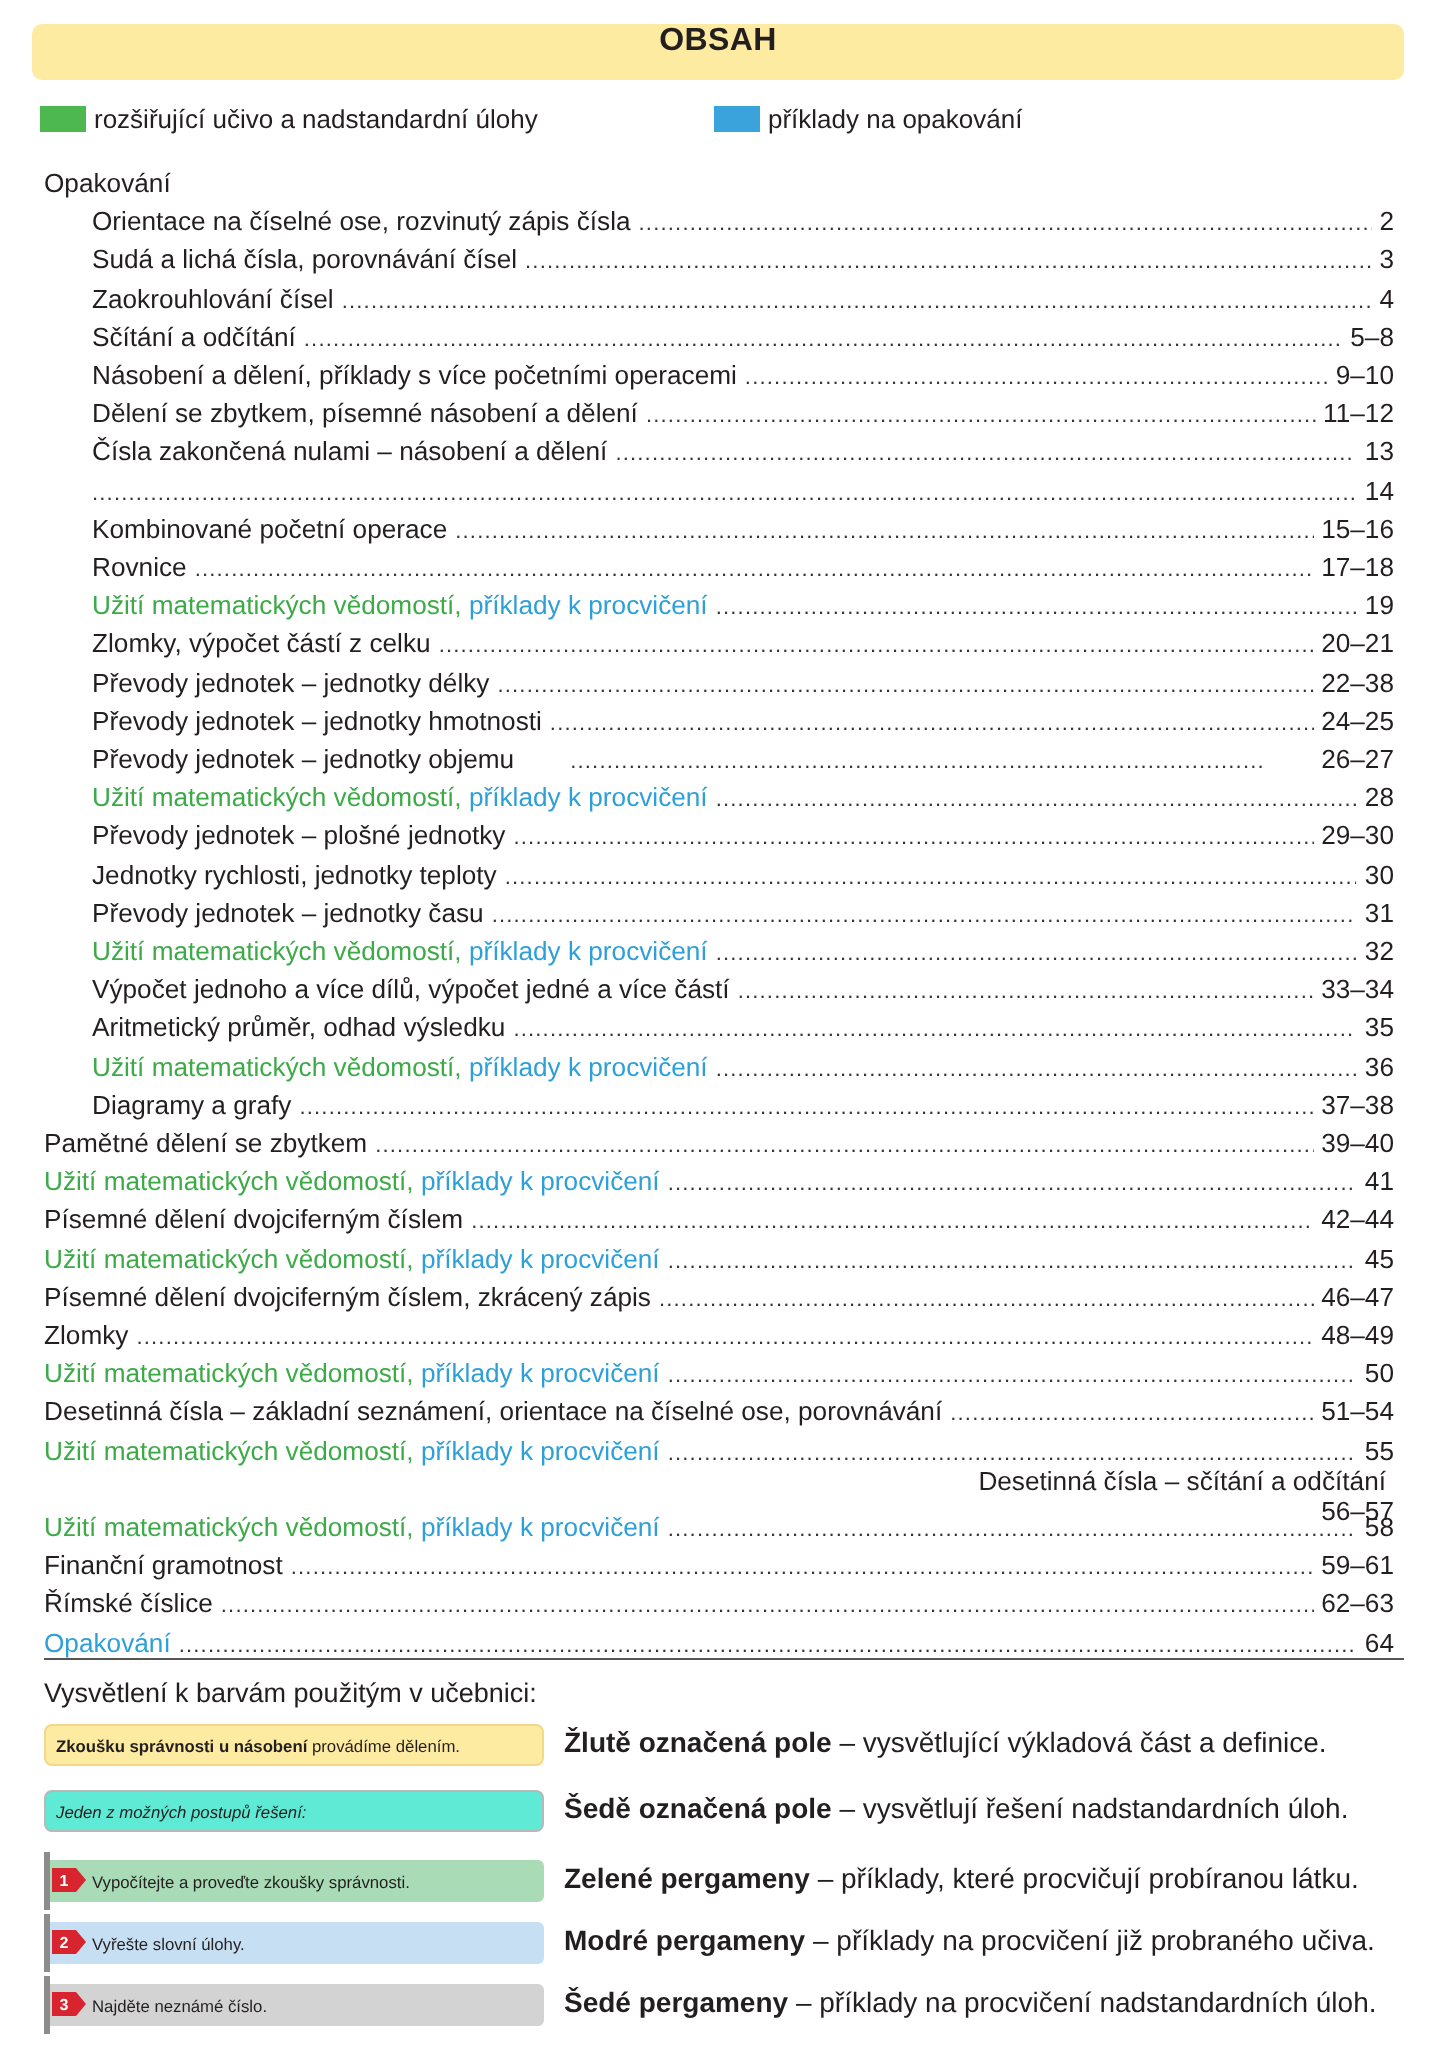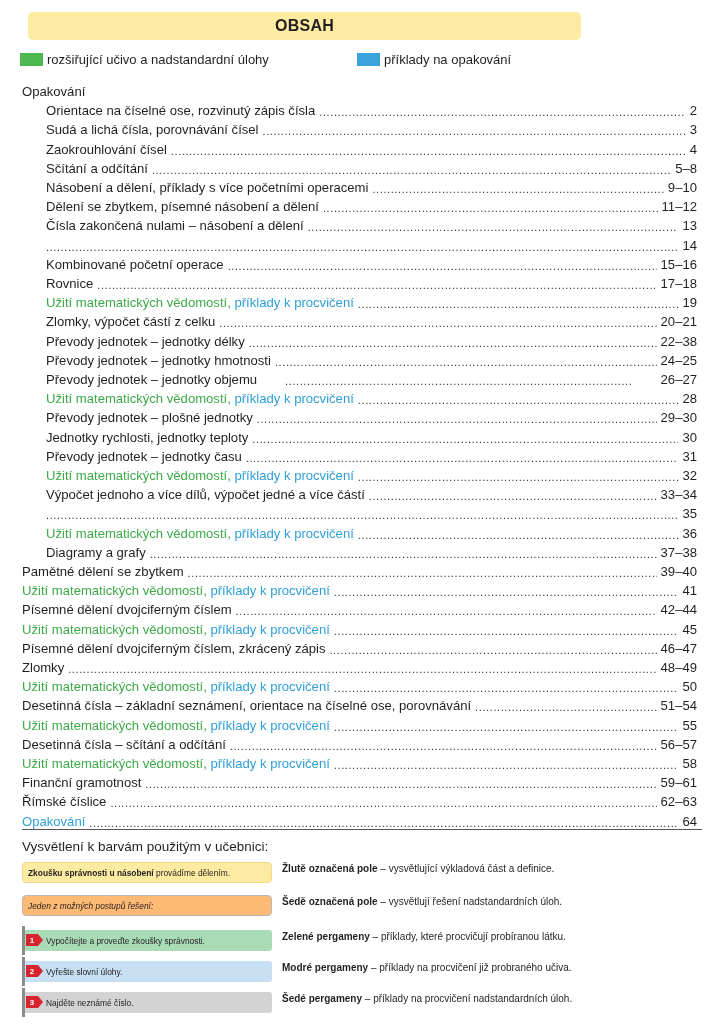"OBSAH" .header { align-items: center -> flex-start; margin-left: 12px -> none; width: 553px -> 686px }
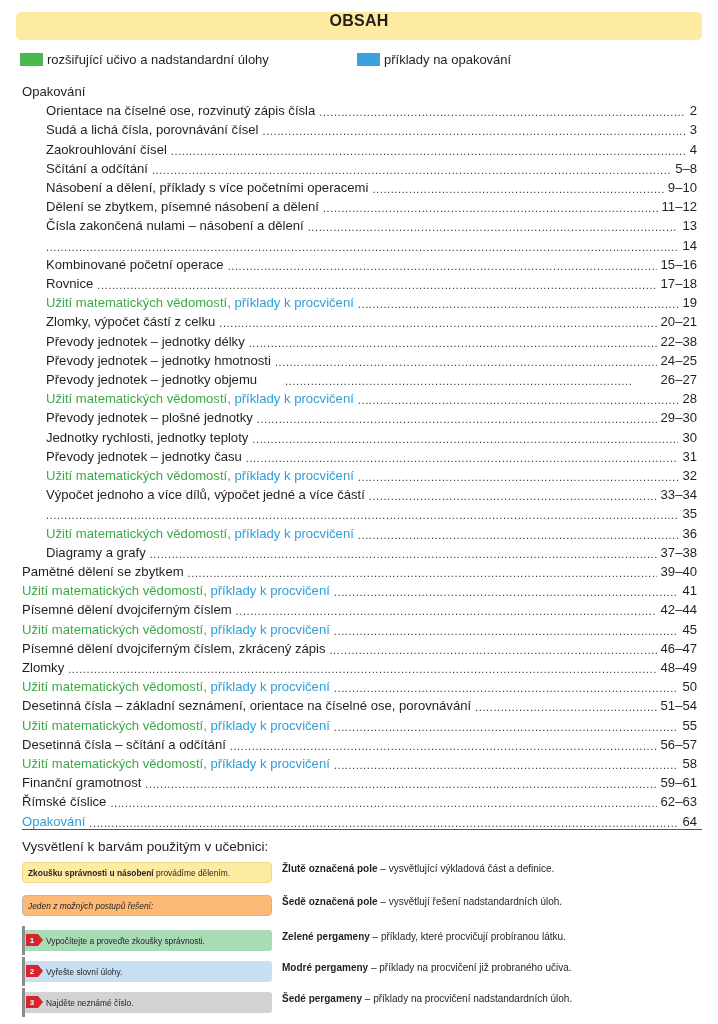"Aritmetický průměr, odhad výsledku" span.title { html: none -> <span>Aritmetický průměr, odhad výsledku</span> }
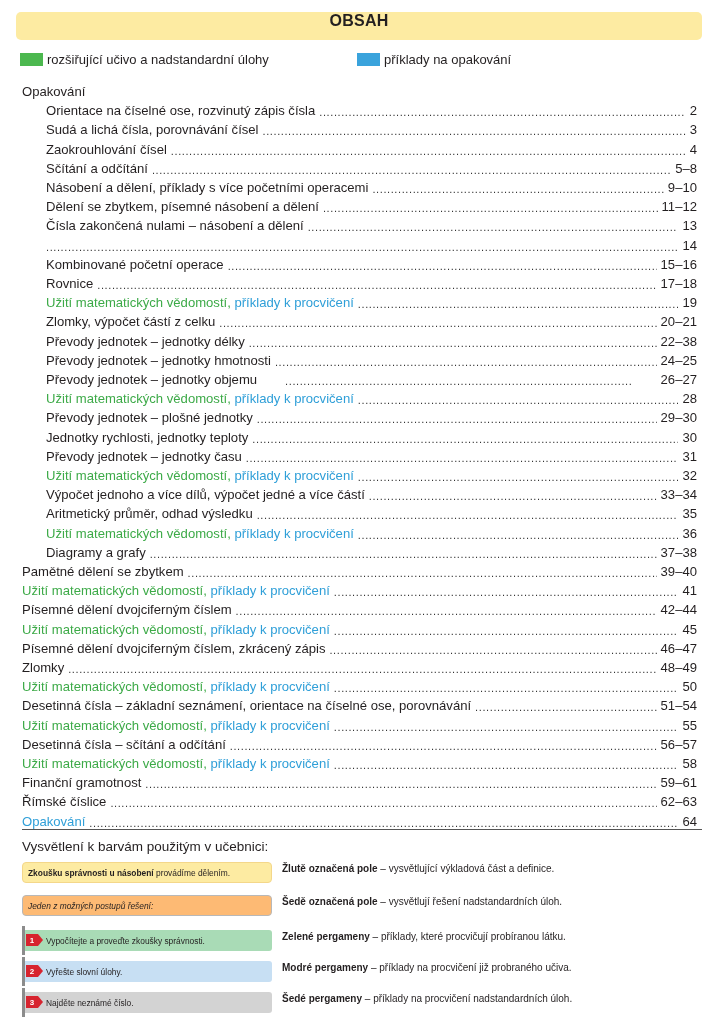"Desetinná čísla – sčítání a" div.toc-row { flex-direction: none -> column }
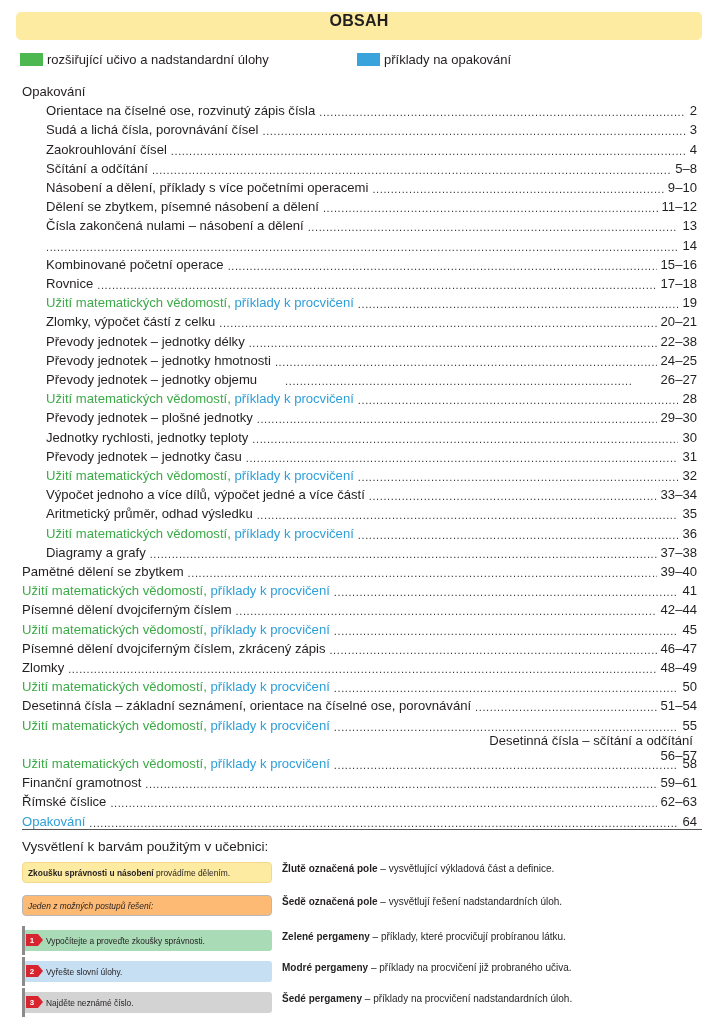"Žlutě označená pole – vysvětlující" .ex-desc { font-size: 10px -> 14px }
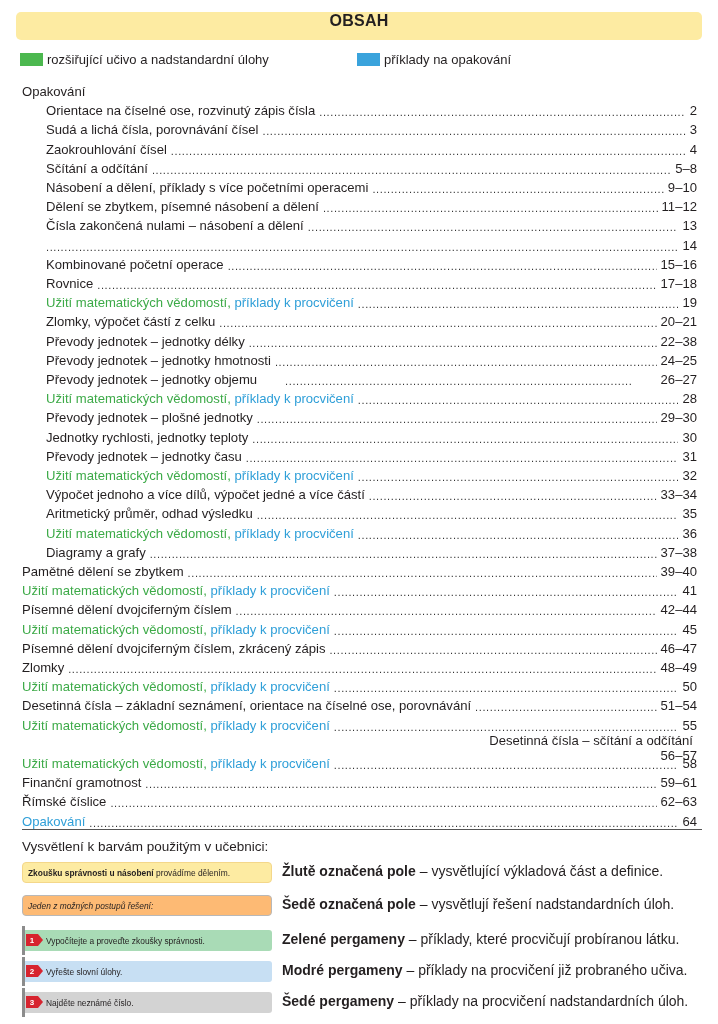"Jeden z možných postupů řešení:" .ex-box.gray { background: #fdba74 -> #5eead4 }
